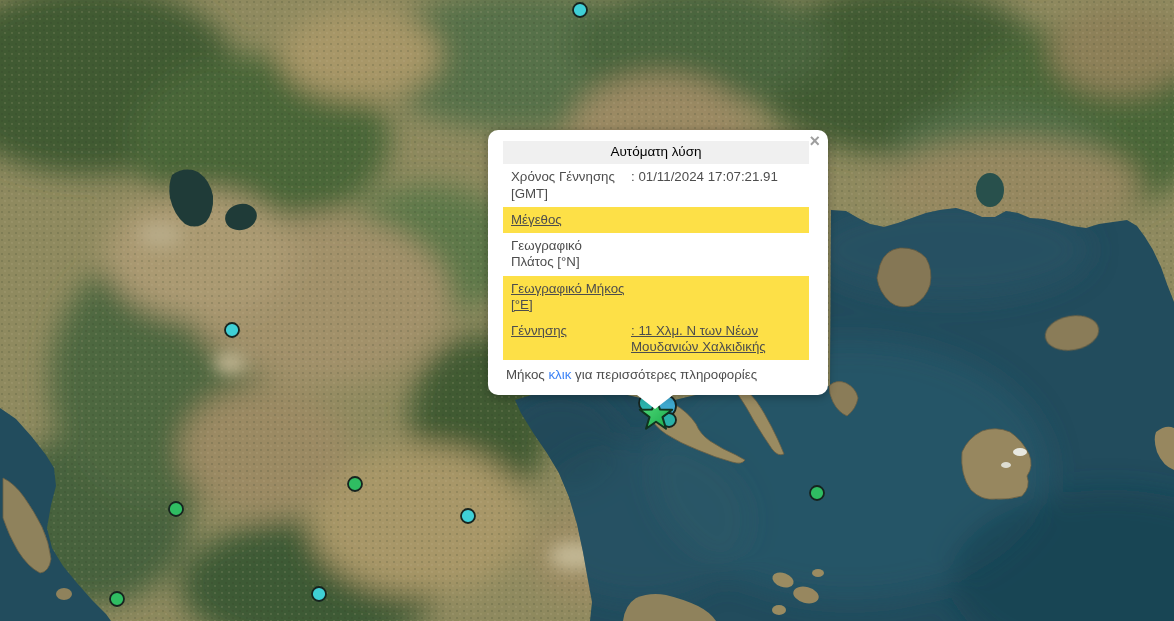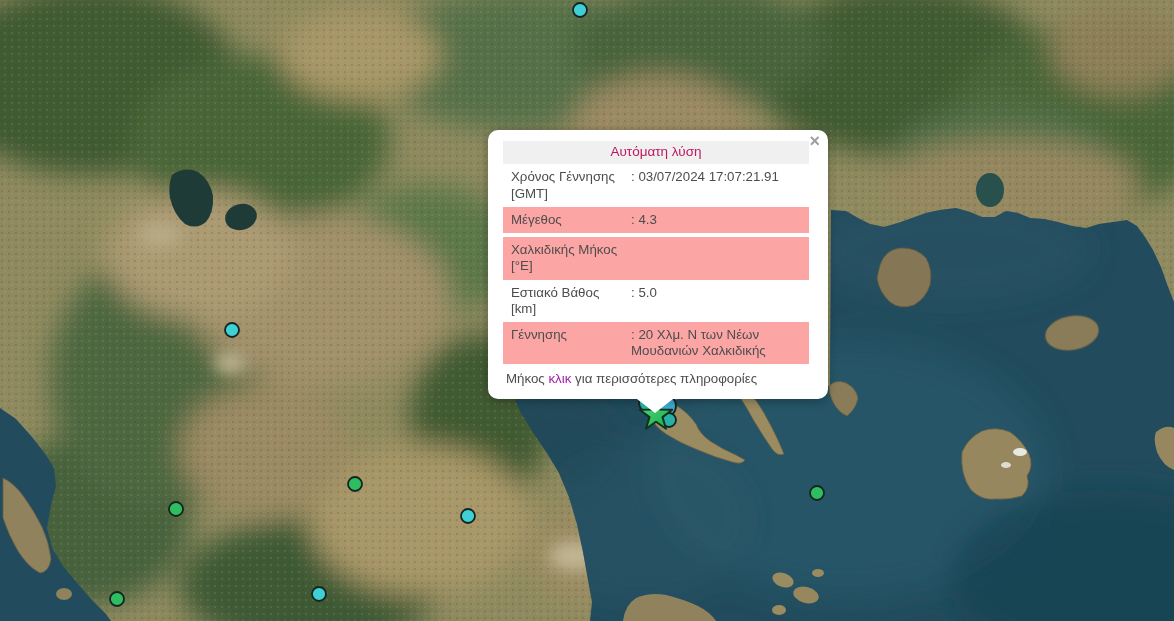"Αυτόματη λύση" .ptitle { color: #be185d -> #000000 }
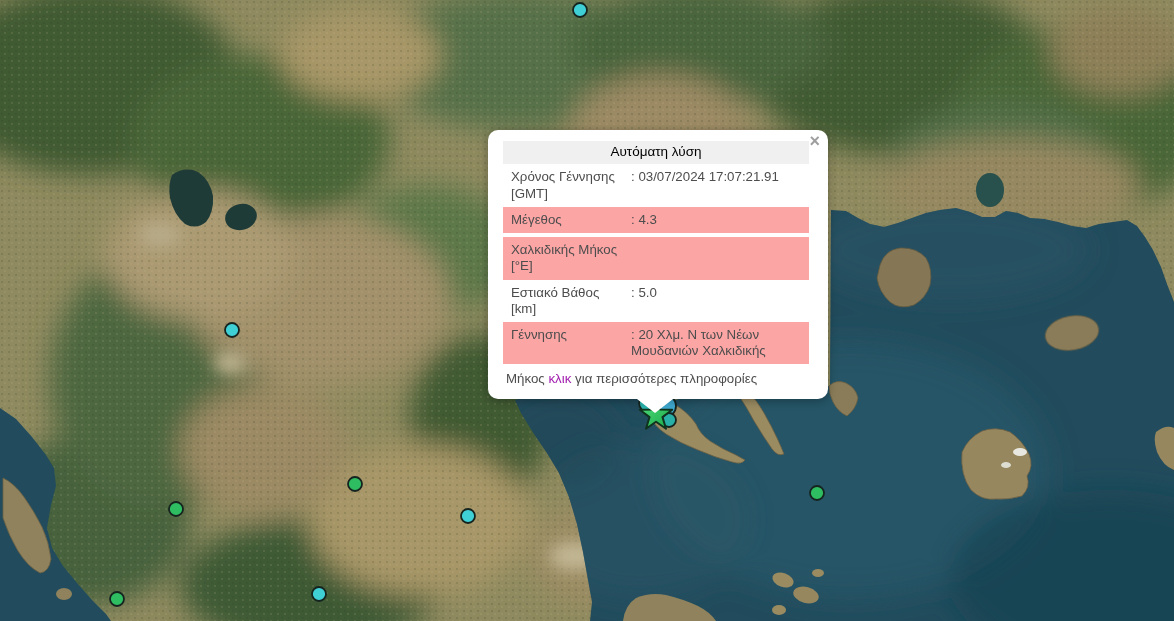": 03/07/2024 17:07:21.91" div.pval { text: 03/07/2024 -> 01/11/2024 }
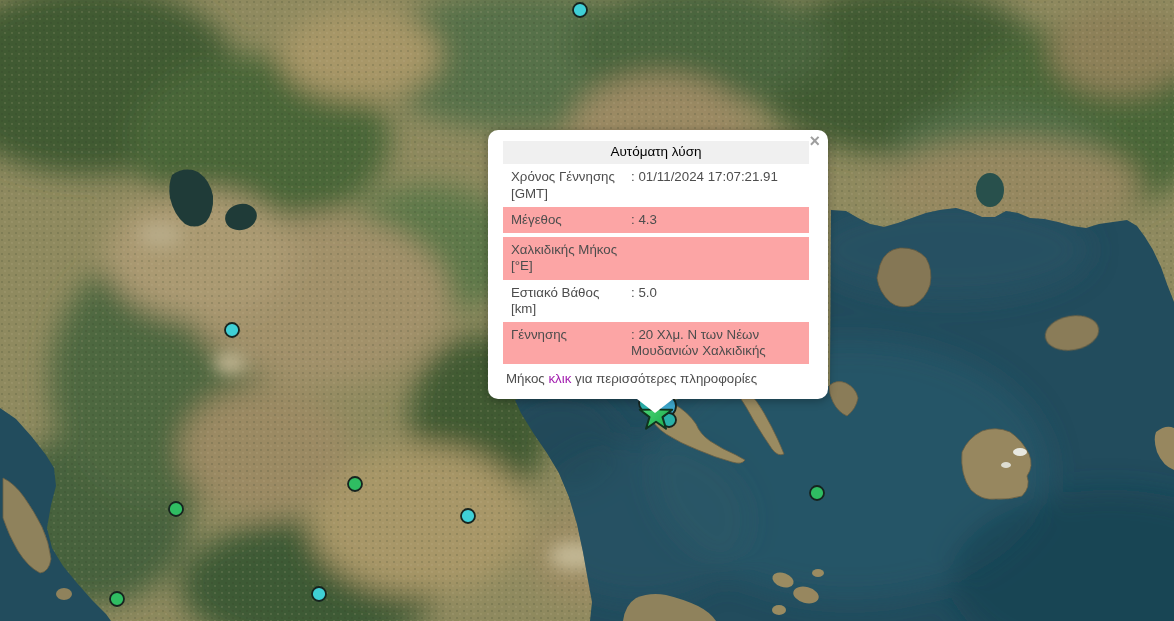"Μέγεθος" .prow.alt { background: #fca5a5 -> #fde047; text-decoration: none -> underline }
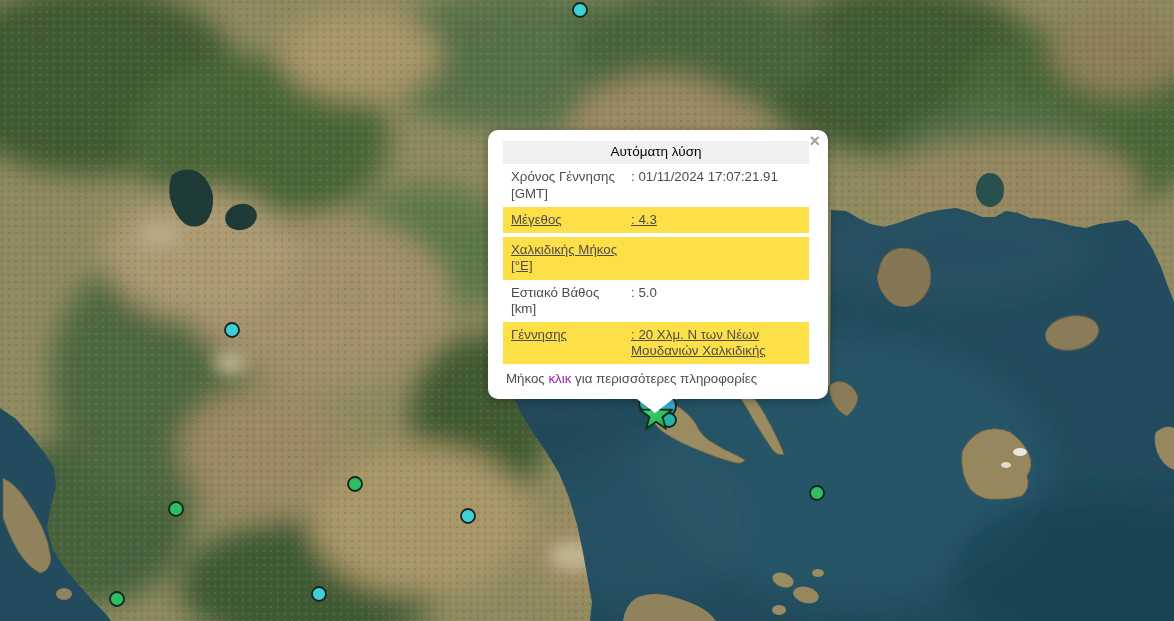": 4.3" div.pval { html: <div>: 4.3</div> -> none }
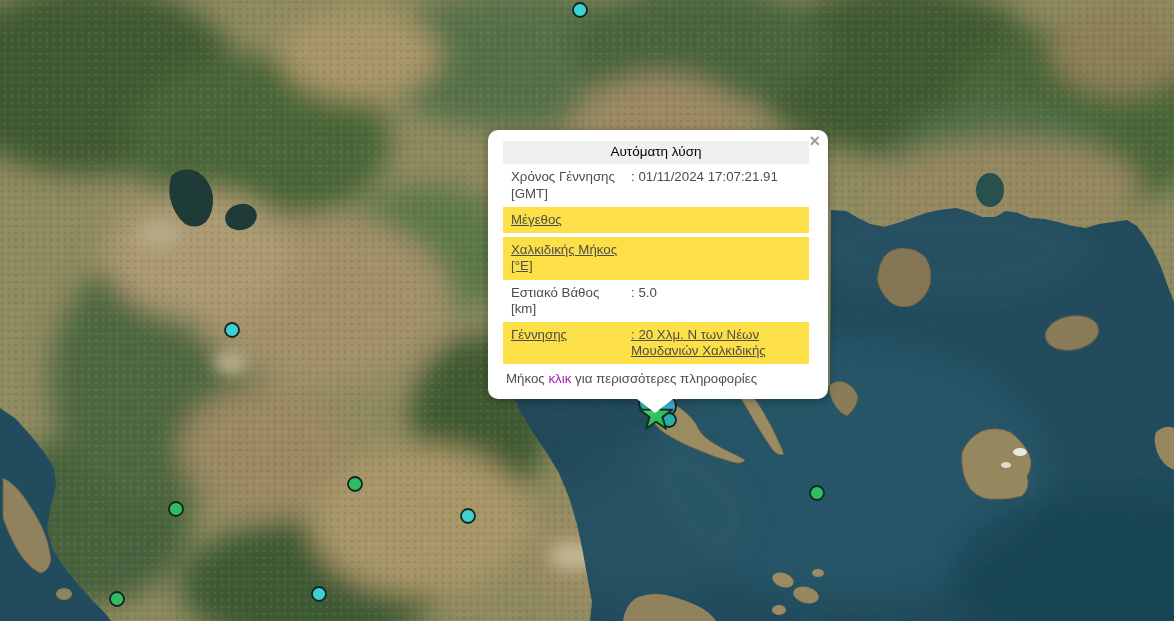"Γεωγραφικό Πλάτος [°N]" div.plabel { html: none -> <div>Γεωγραφικό Πλάτος [°N]</div> }
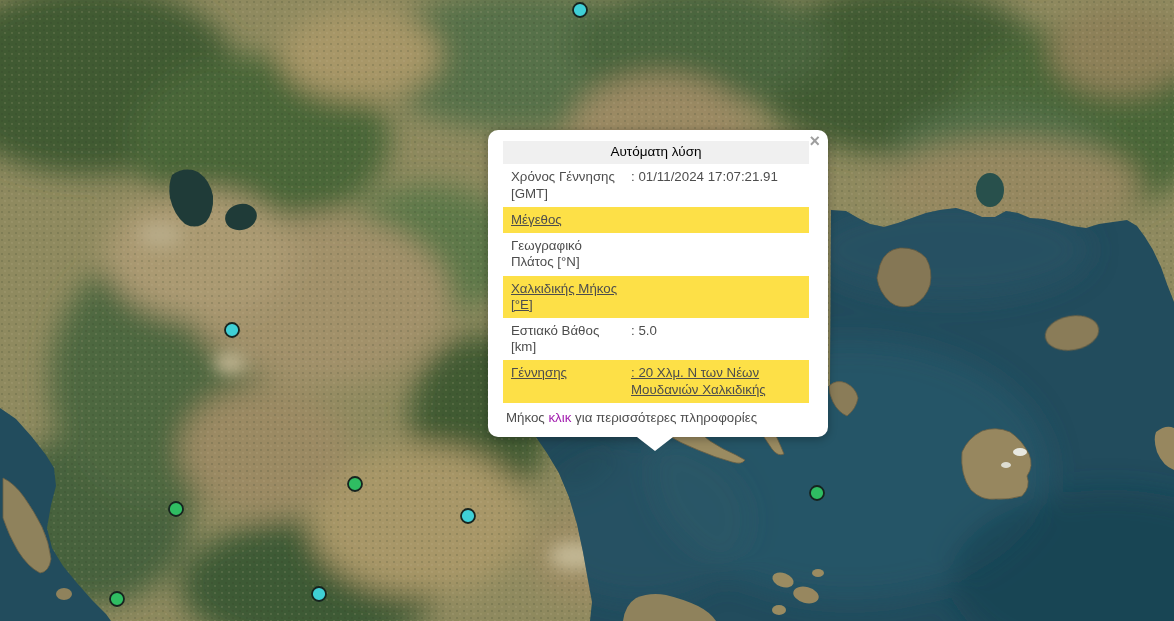"Χαλκιδικής Μήκος [°E]" div.plabel { text: Χαλκιδικής -> Γεωγραφικό }
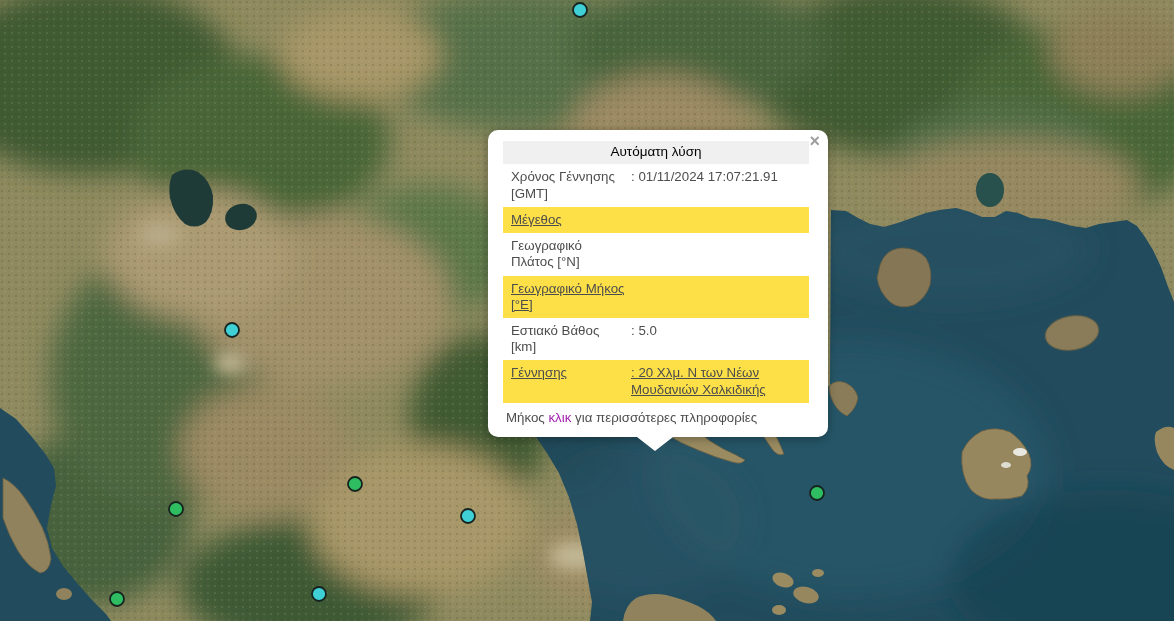"Εστιακό Βάθος [km]" div.prow { html: <div> <div>Εστιακό Βάθος [km]</div> <div>: 5.0</div> </div> -> none }
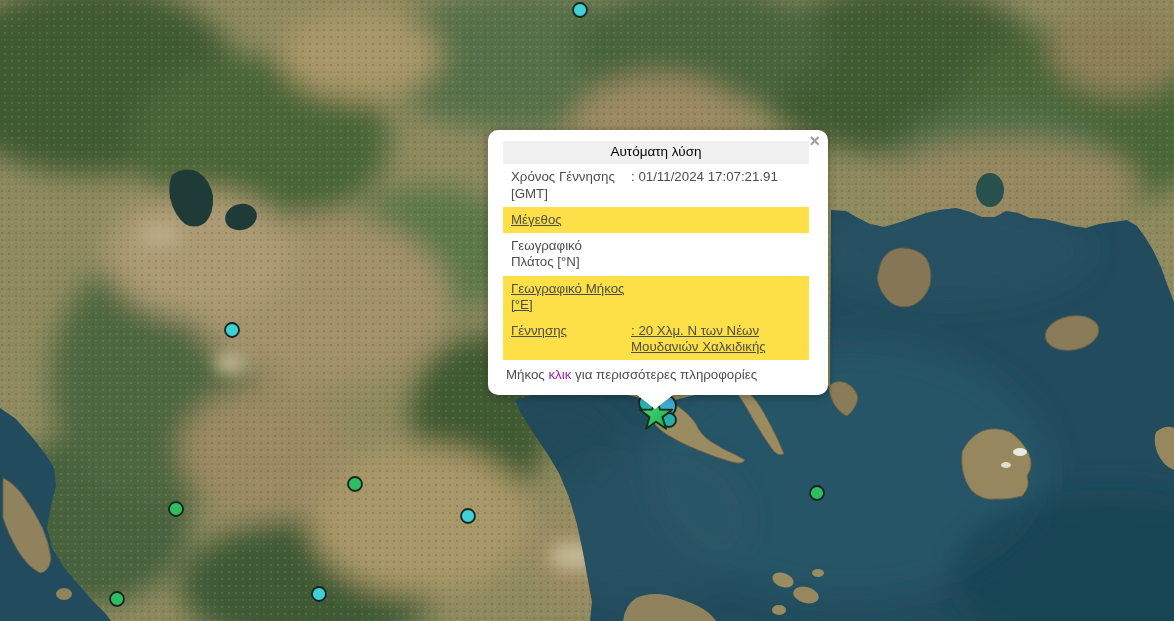": 20 Χλμ. Ν των" div.pval { text: 20 -> 11 }
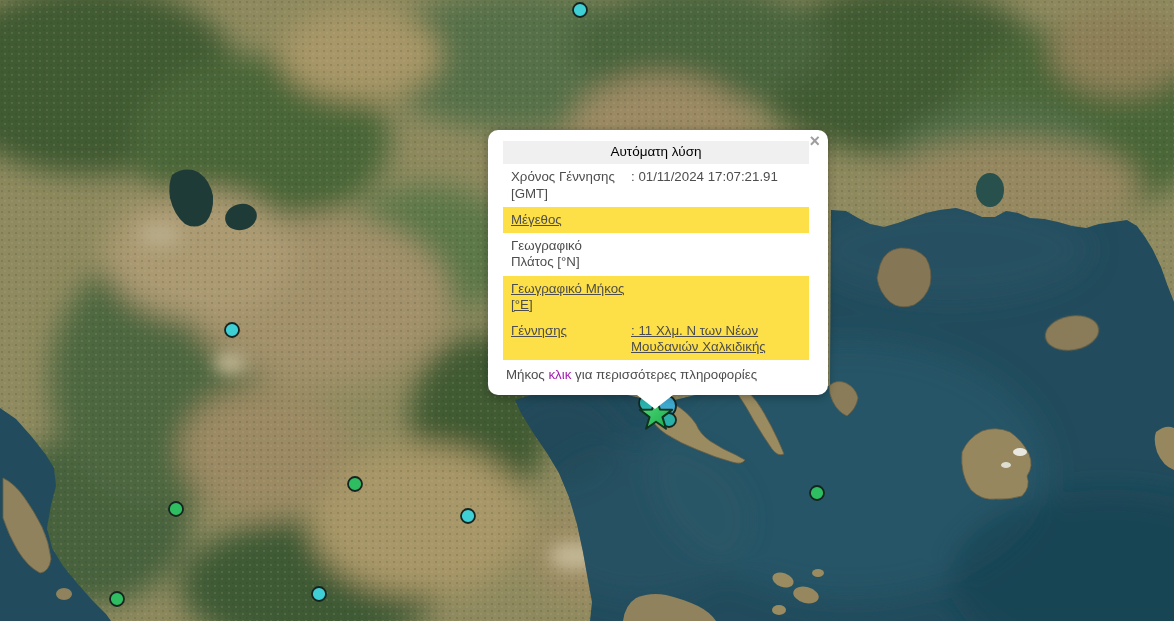"κλικ" .plink { color: #a21caf -> #3b82f6 }
